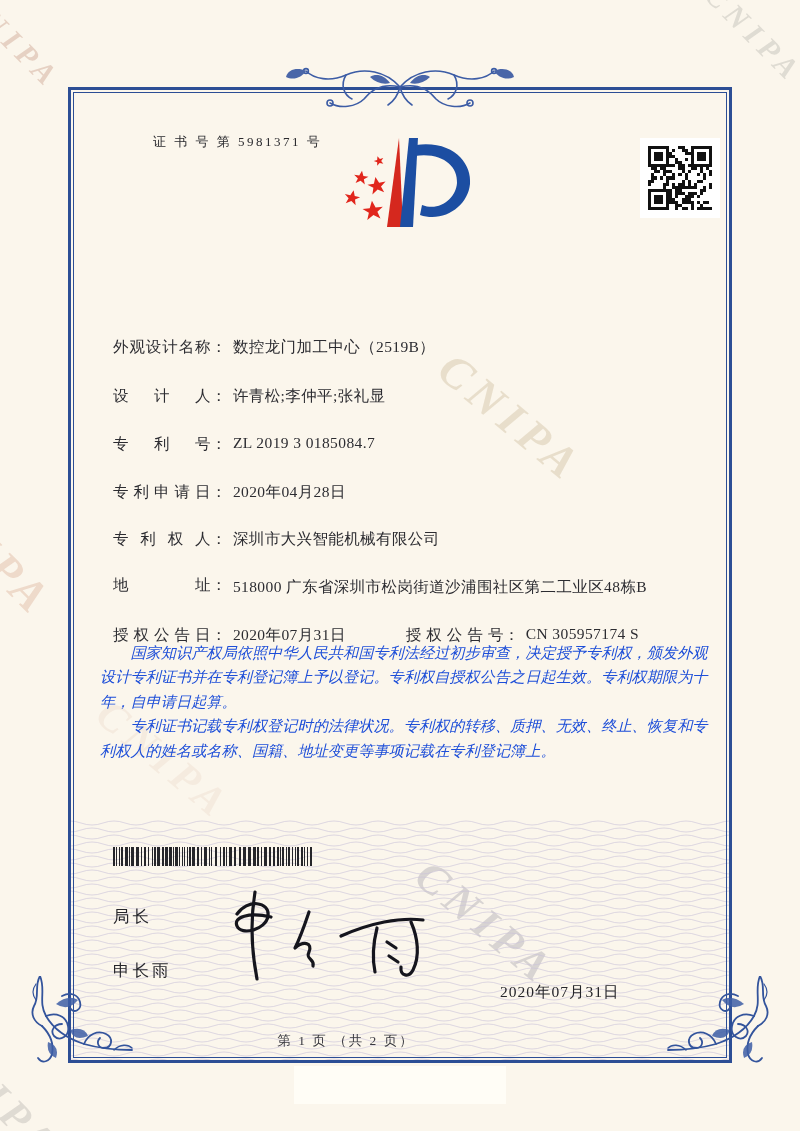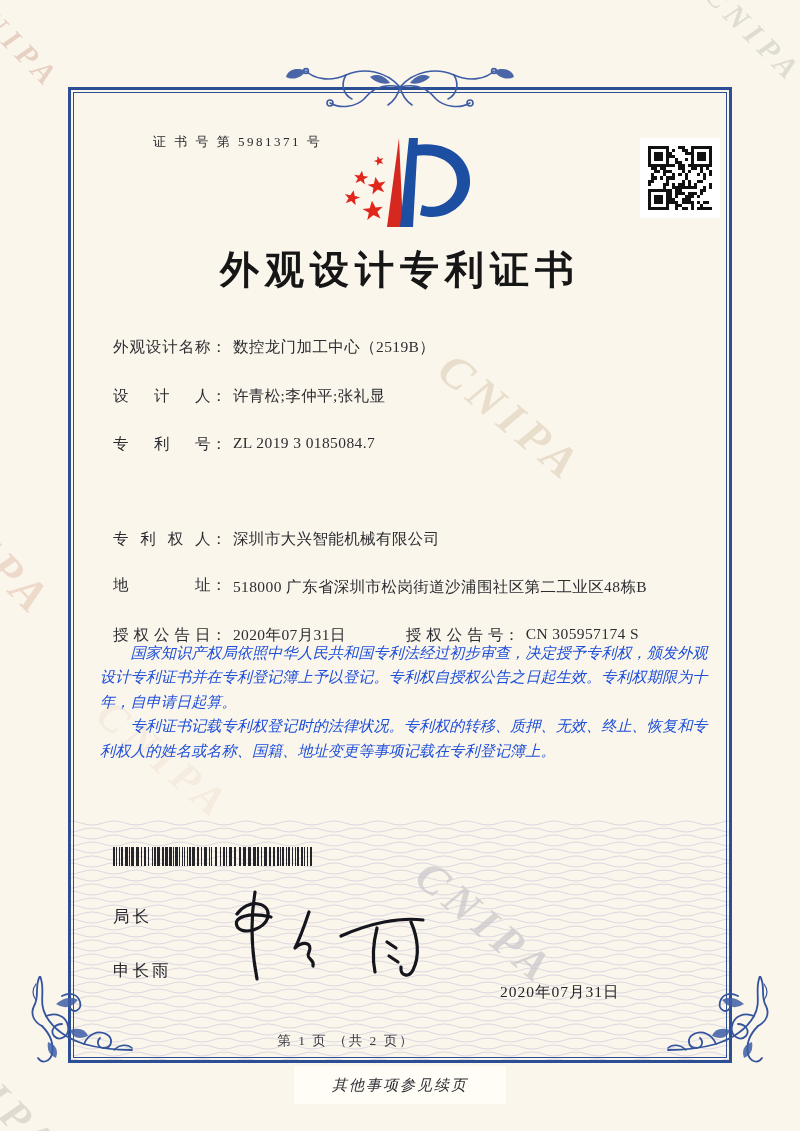"外观设计专利证书" div.title { html: <div>外观设计专利证书</div> -> none }
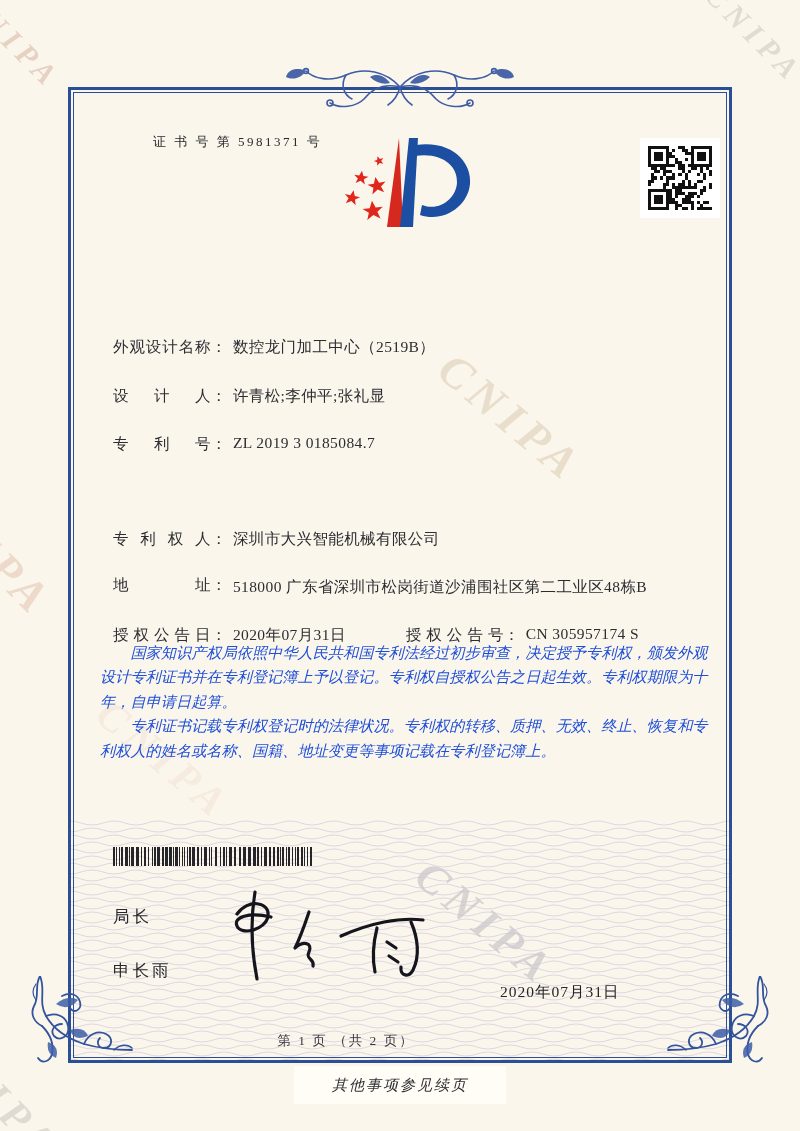"专利申请日： 2020年04月28日" div.frow { html: none -> <div> <span>专利申请日</span><span>：</span><span>2020年04月28日</span> </div> }
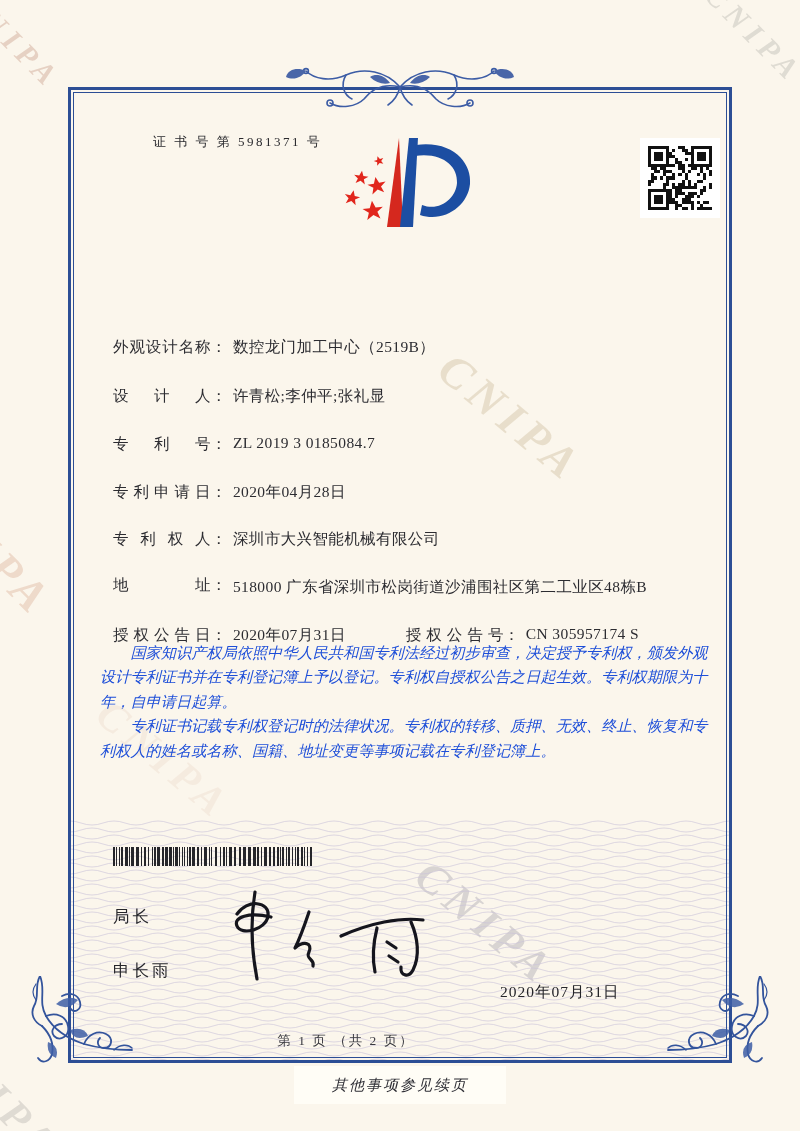"其他事项参见续页" div.cont-note { html: <div>其他事项参见续页</div> -> none }
